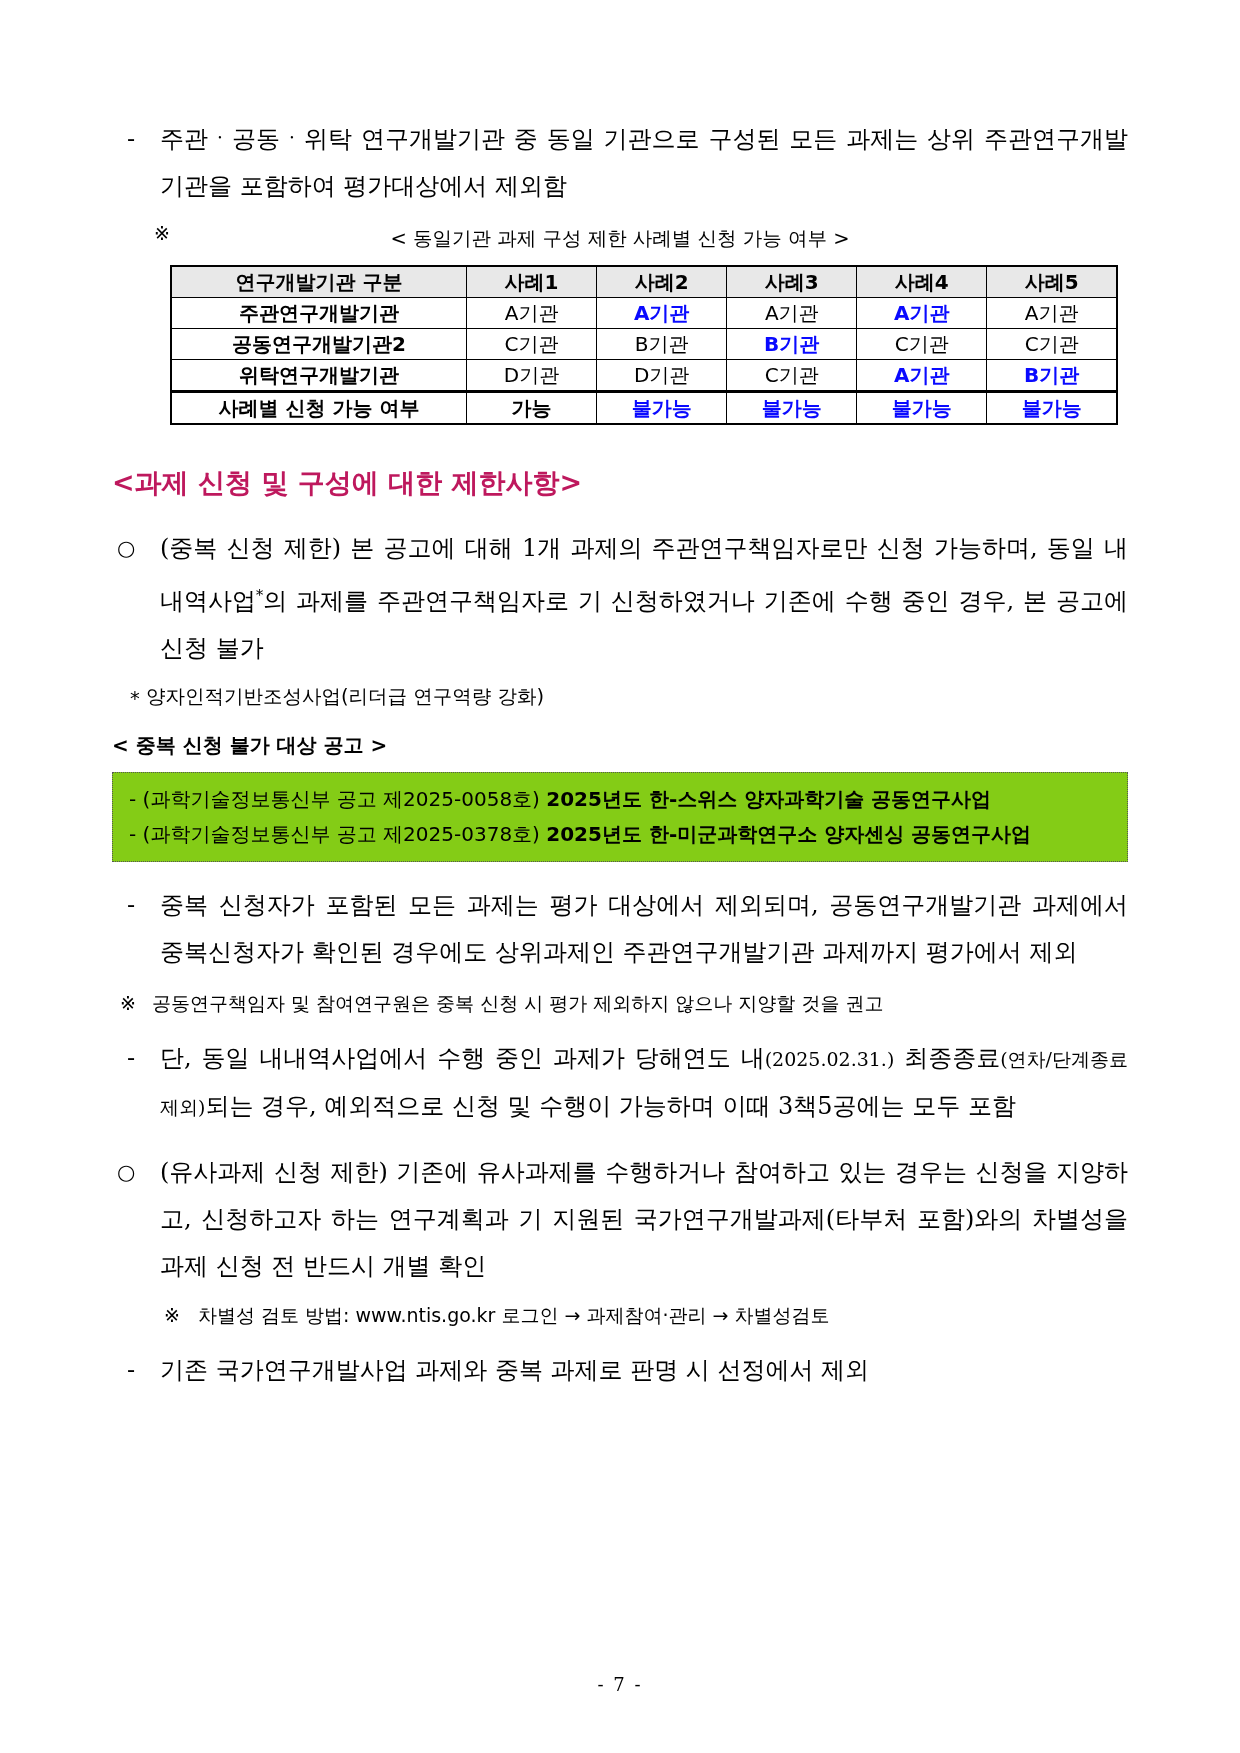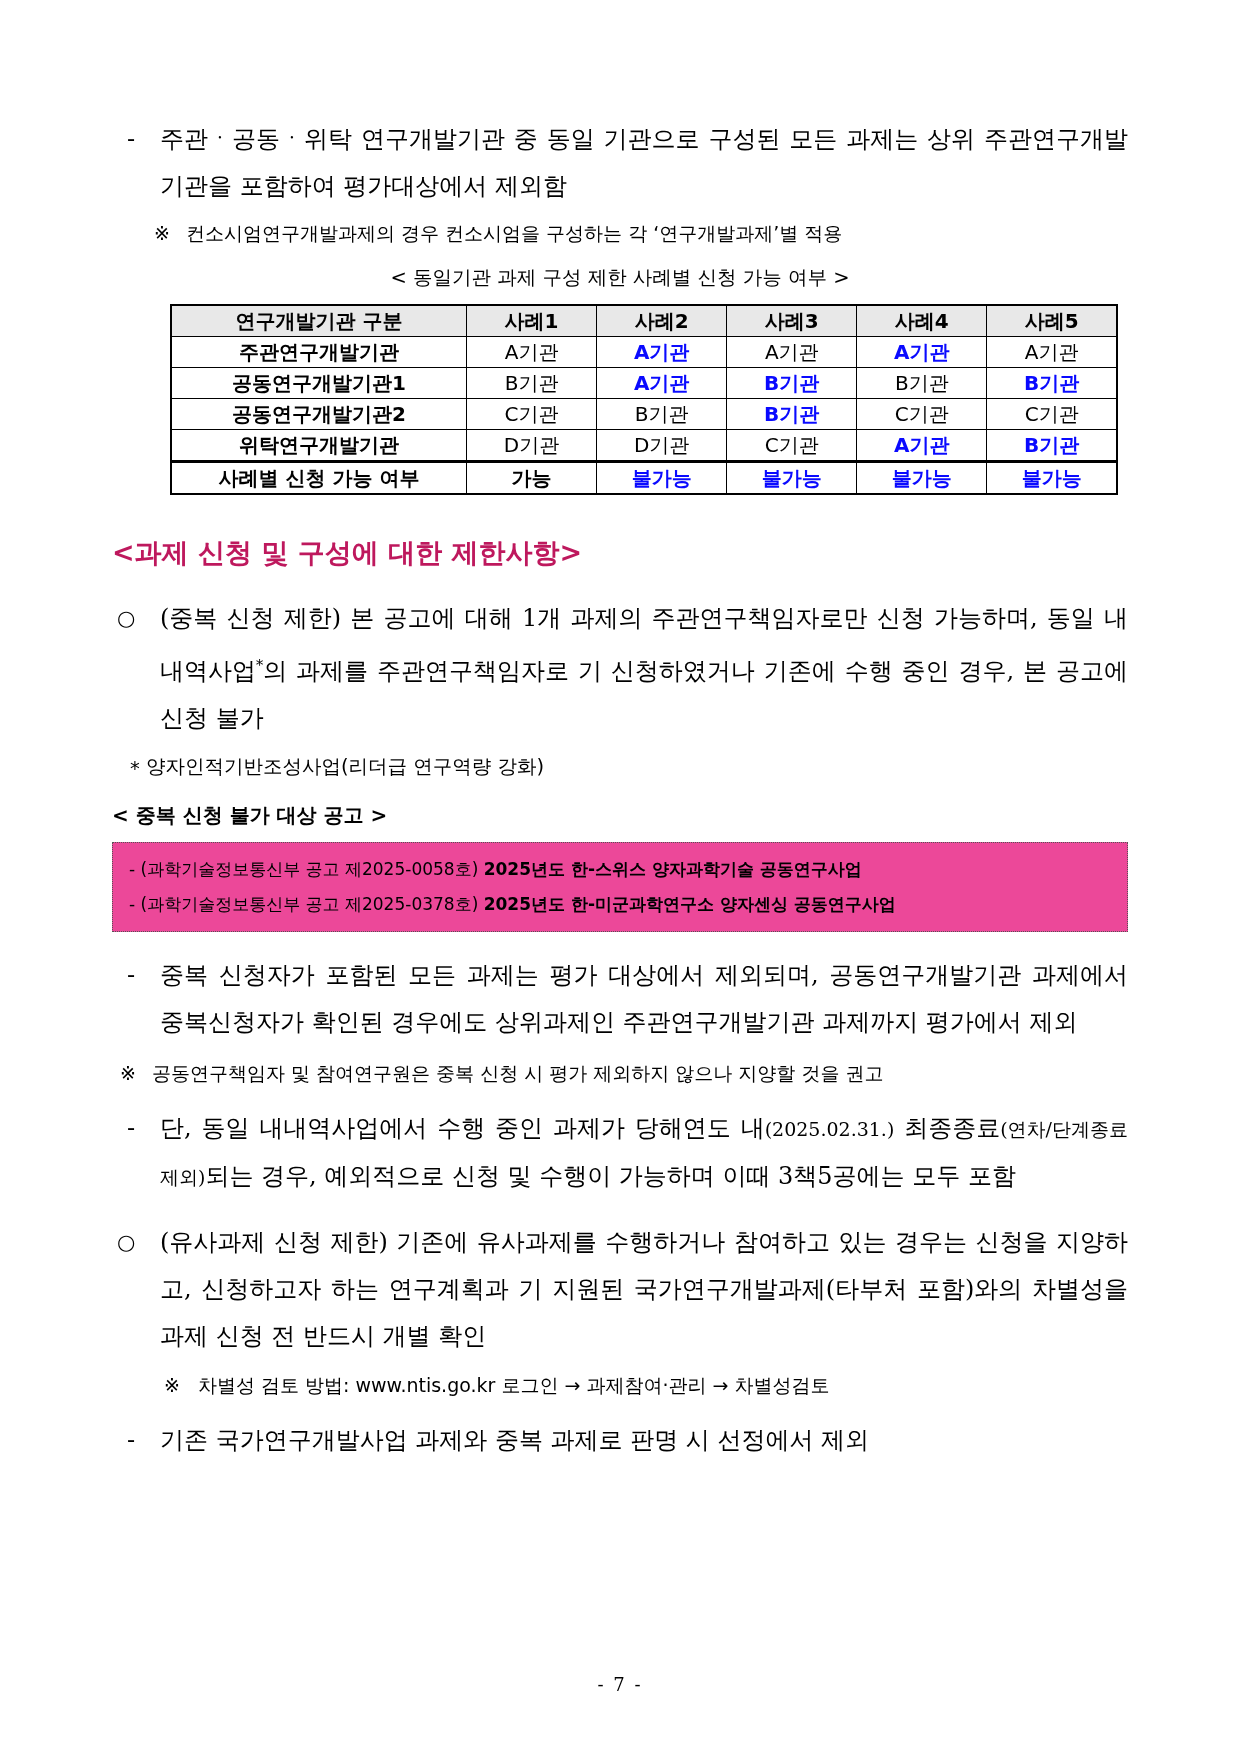"컨소시엄연구개발과제의 경우 컨소시엄을 구성하는 각" span { html: <span>컨소시엄연구개발과제의 경우 컨소시엄을 구성하는 각 ‘연구개발과제’별 적용</span> -> none }
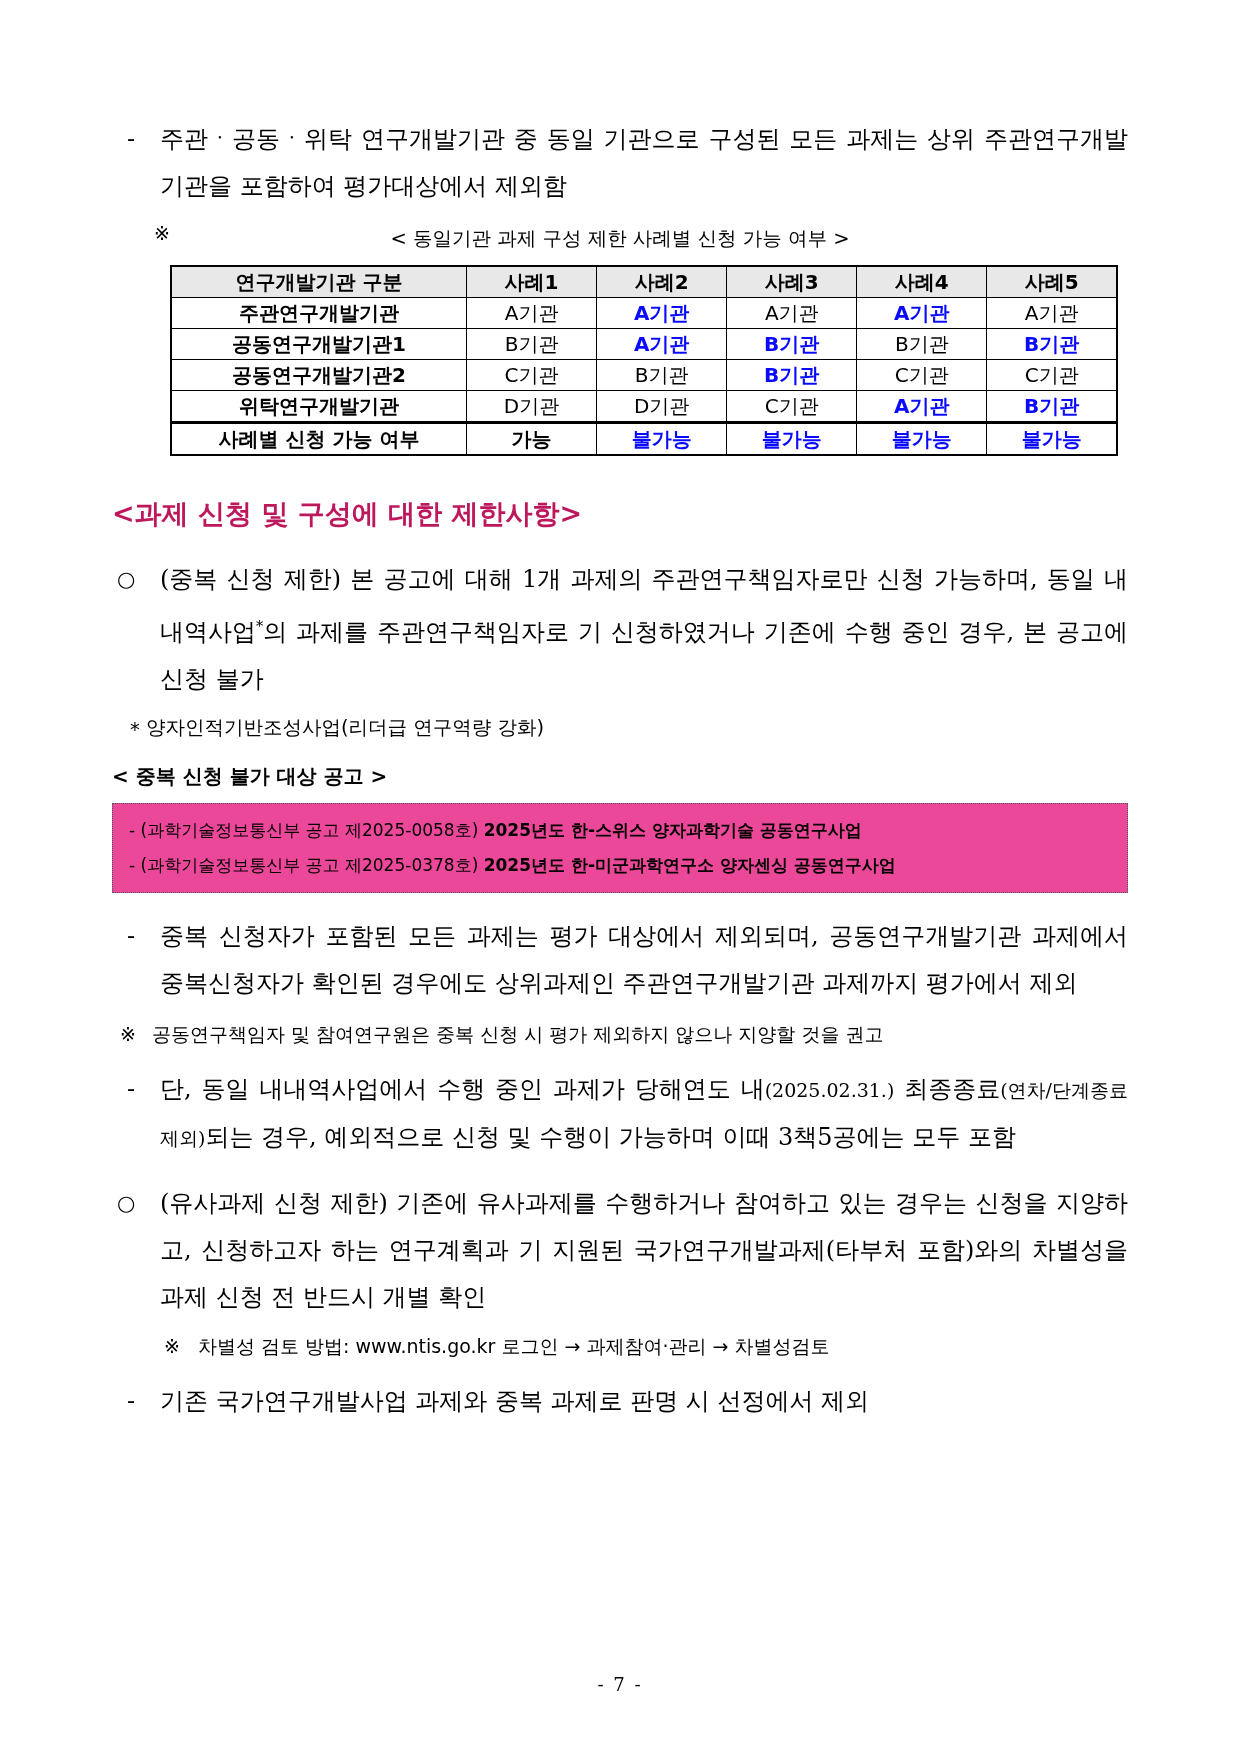"공동연구개발기관1" tr { html: <tr> <td>공동연구개발기관1</td> <td>B기관</td> <td>A기관</td> <td>B기관</td> <td>B기관</td> <td>B기관</td> </tr> -> none }
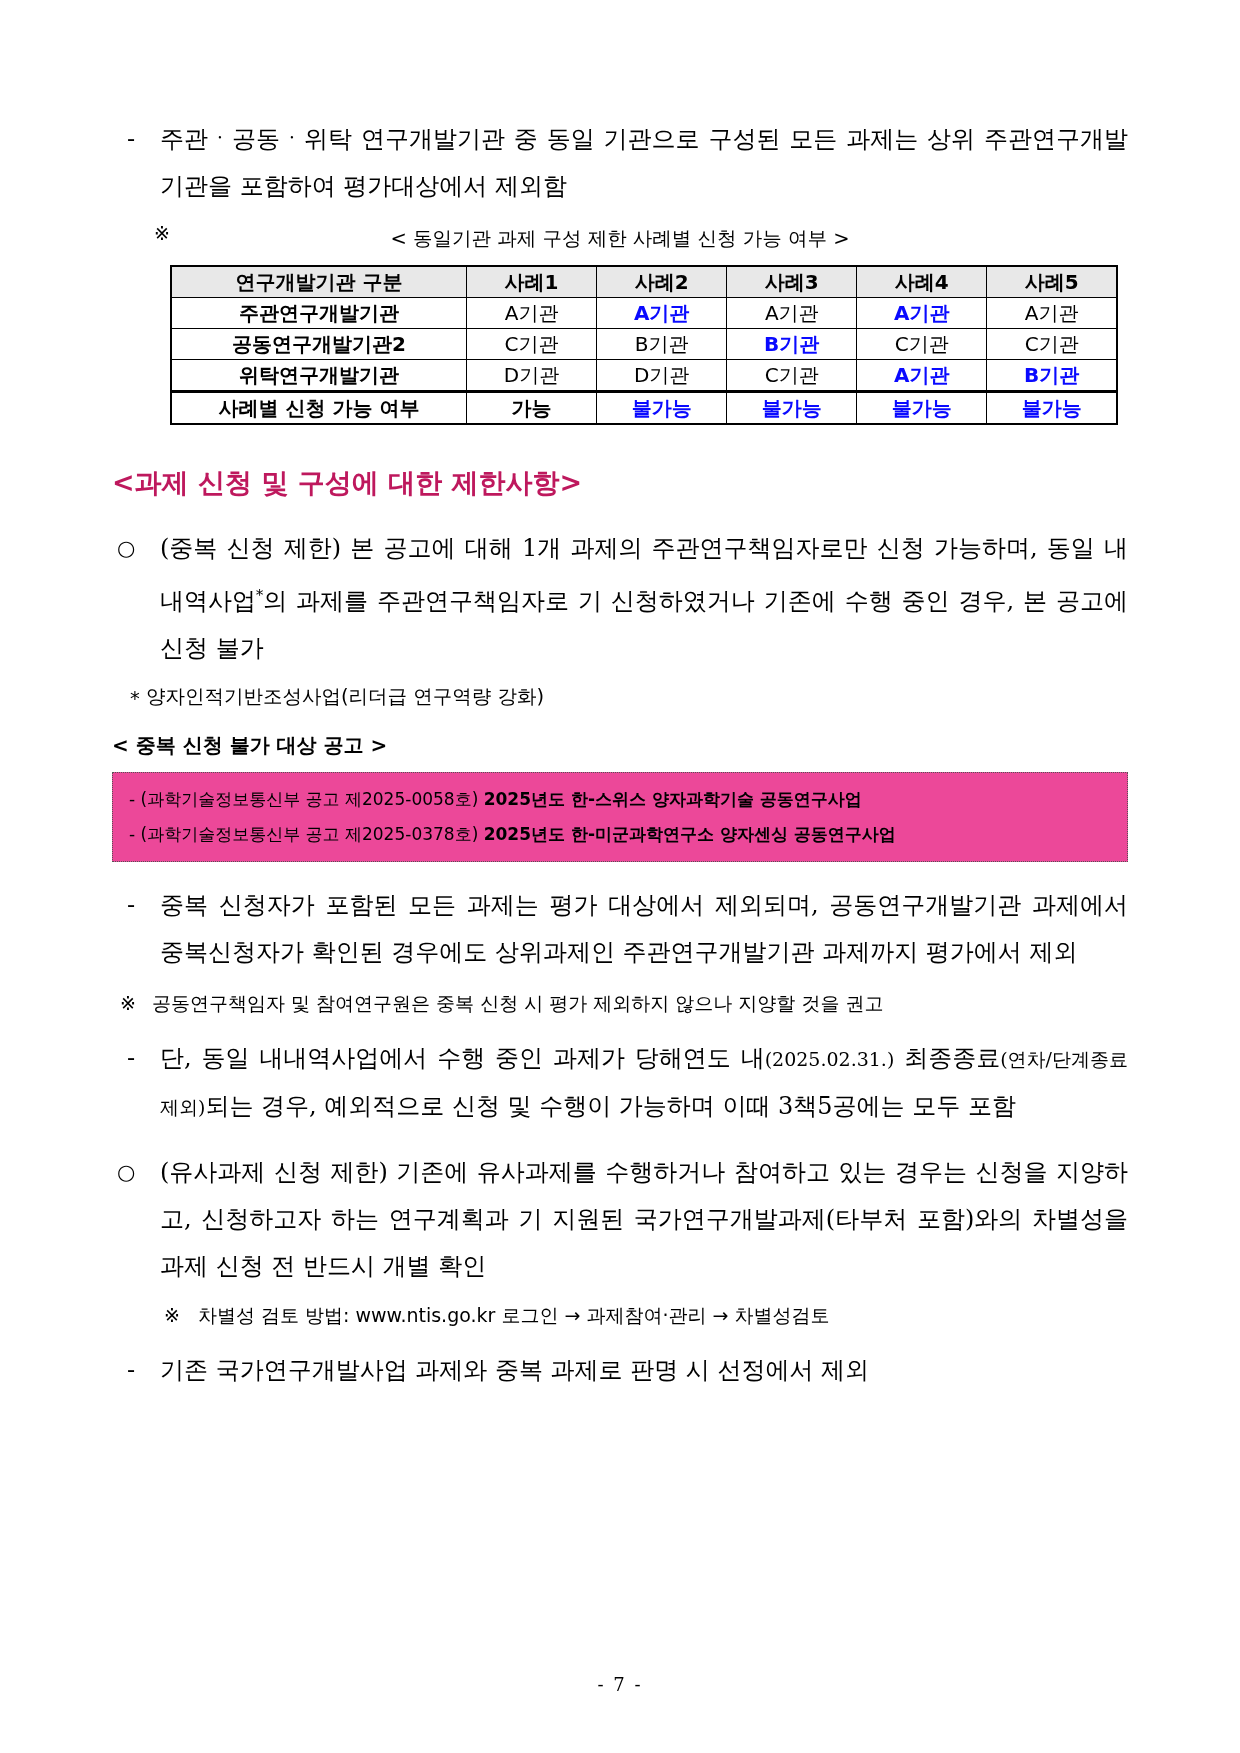"- (과학기술정보통신부 공고 제2025-0058호) 2025년도" .notice-box { background: #ec4899 -> #84cc16; font-size: 17px -> 20px }
